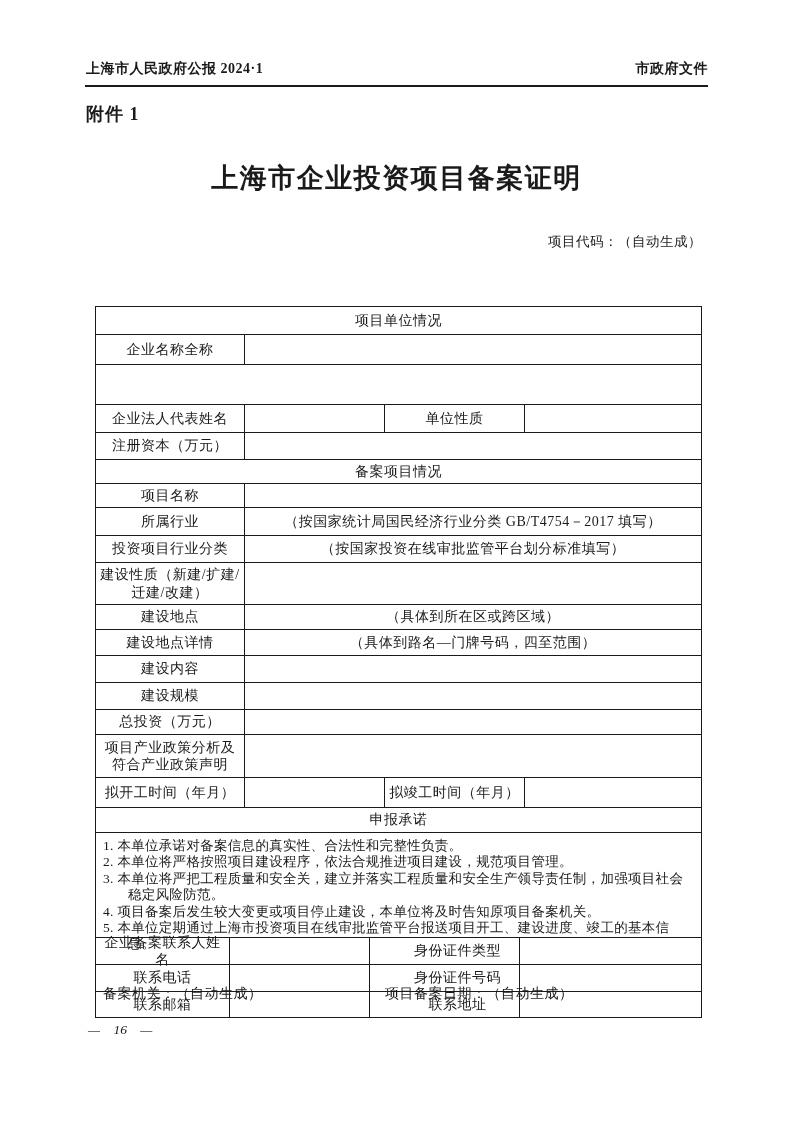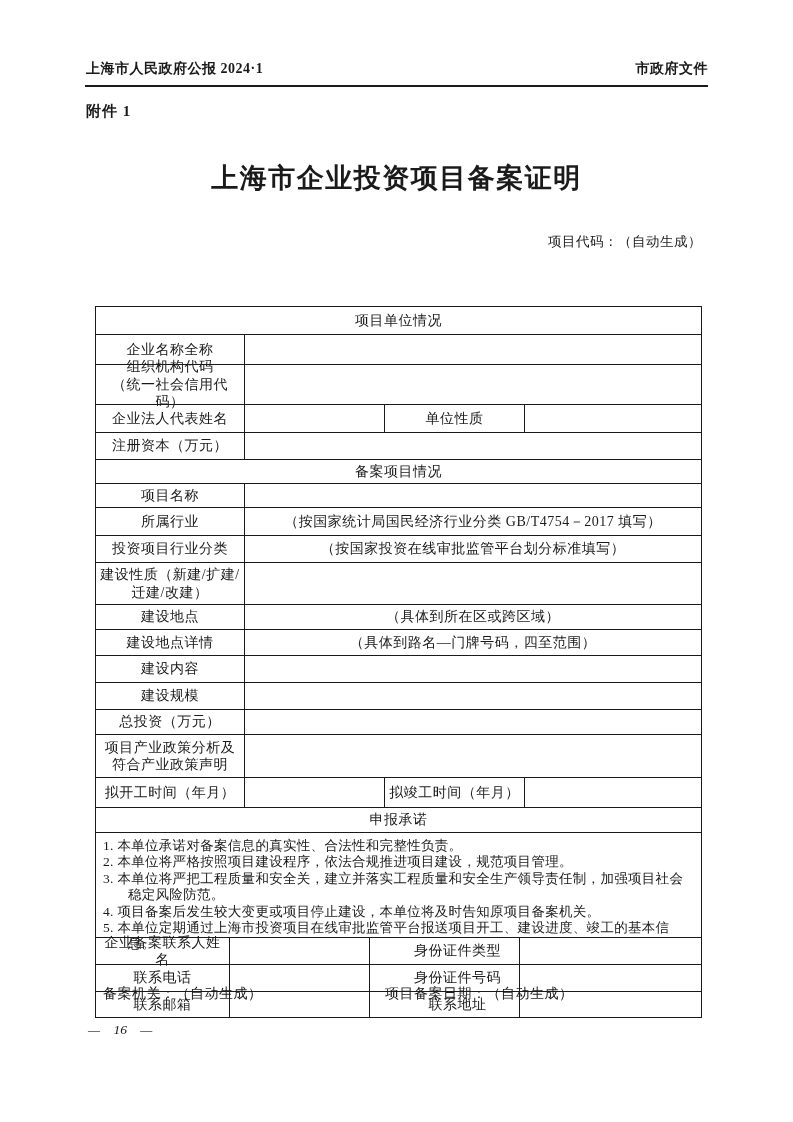"附件 1" .attachment { font-size: 15px -> 18px }
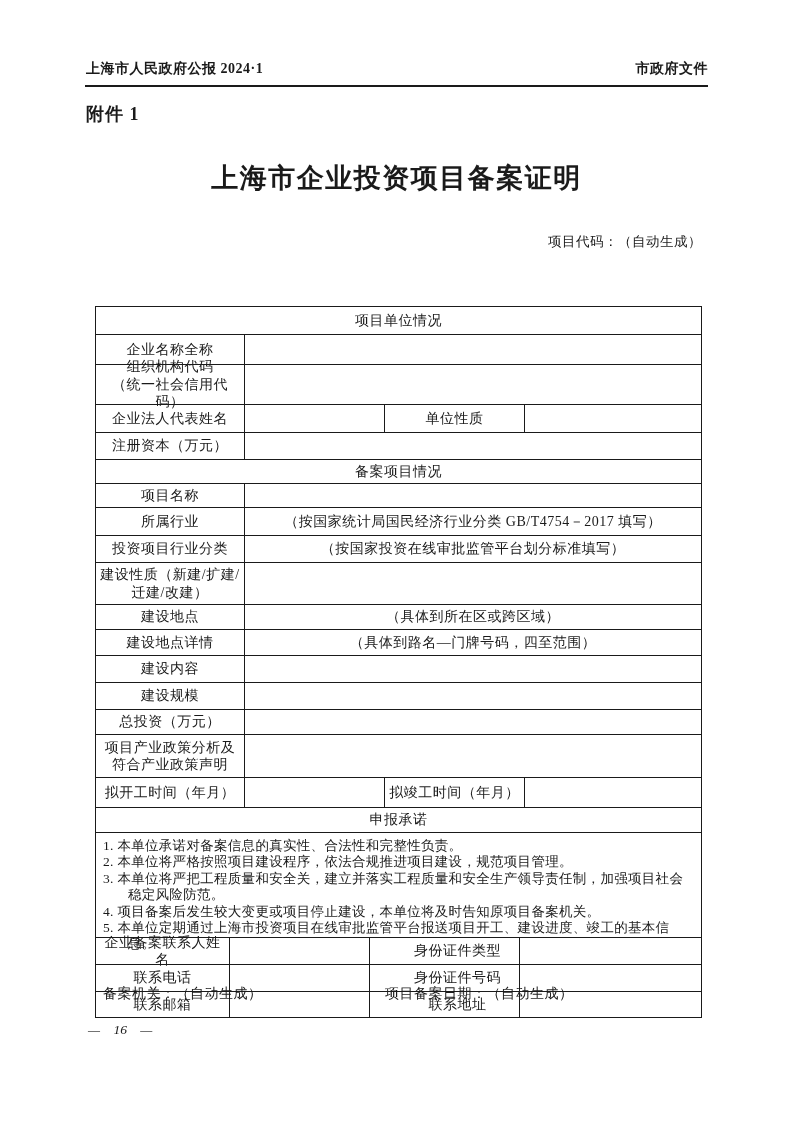"组织机构代码" div.cell { html: <div>组织机构代码 （统一社会信用代码）</div> -> none }
